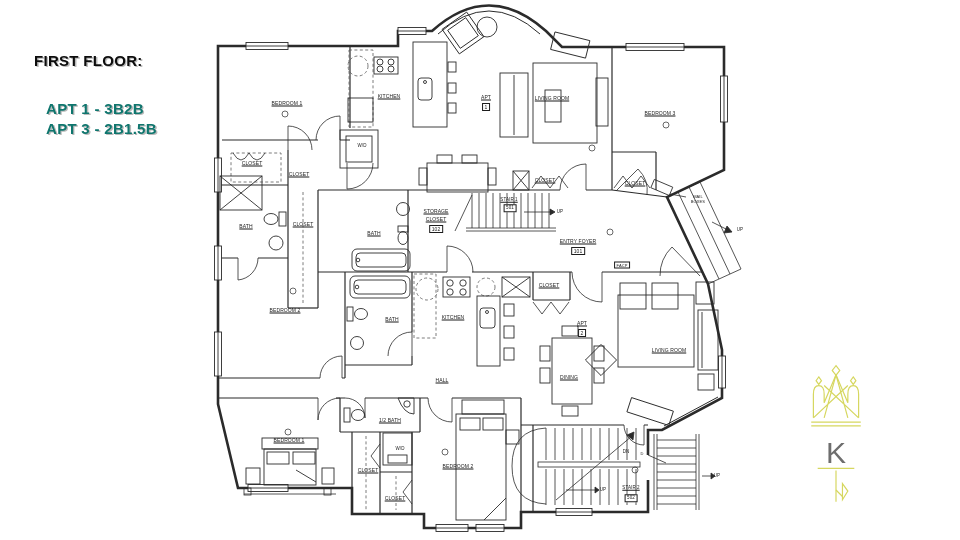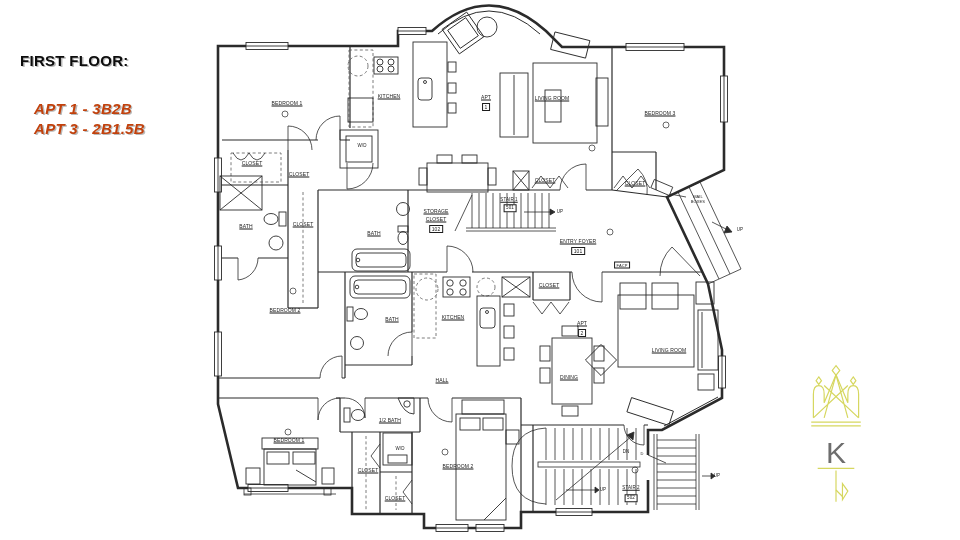"FIRST FLOOR:" .title-block { left: 20px -> 34px }
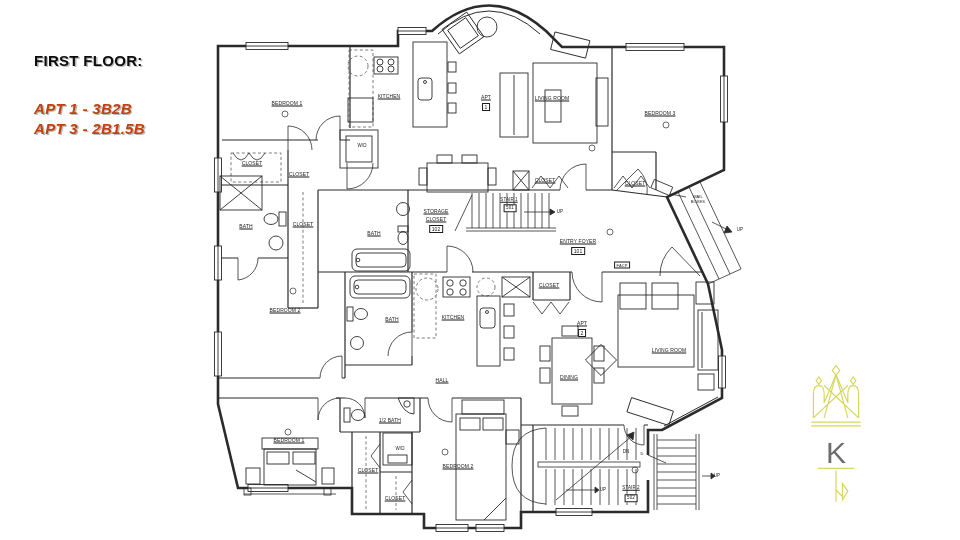"APT 1 - 3B2B" .apt-lines { color: #c2410c -> #0f766e; font-style: italic -> none; left: 34px -> 46px }
